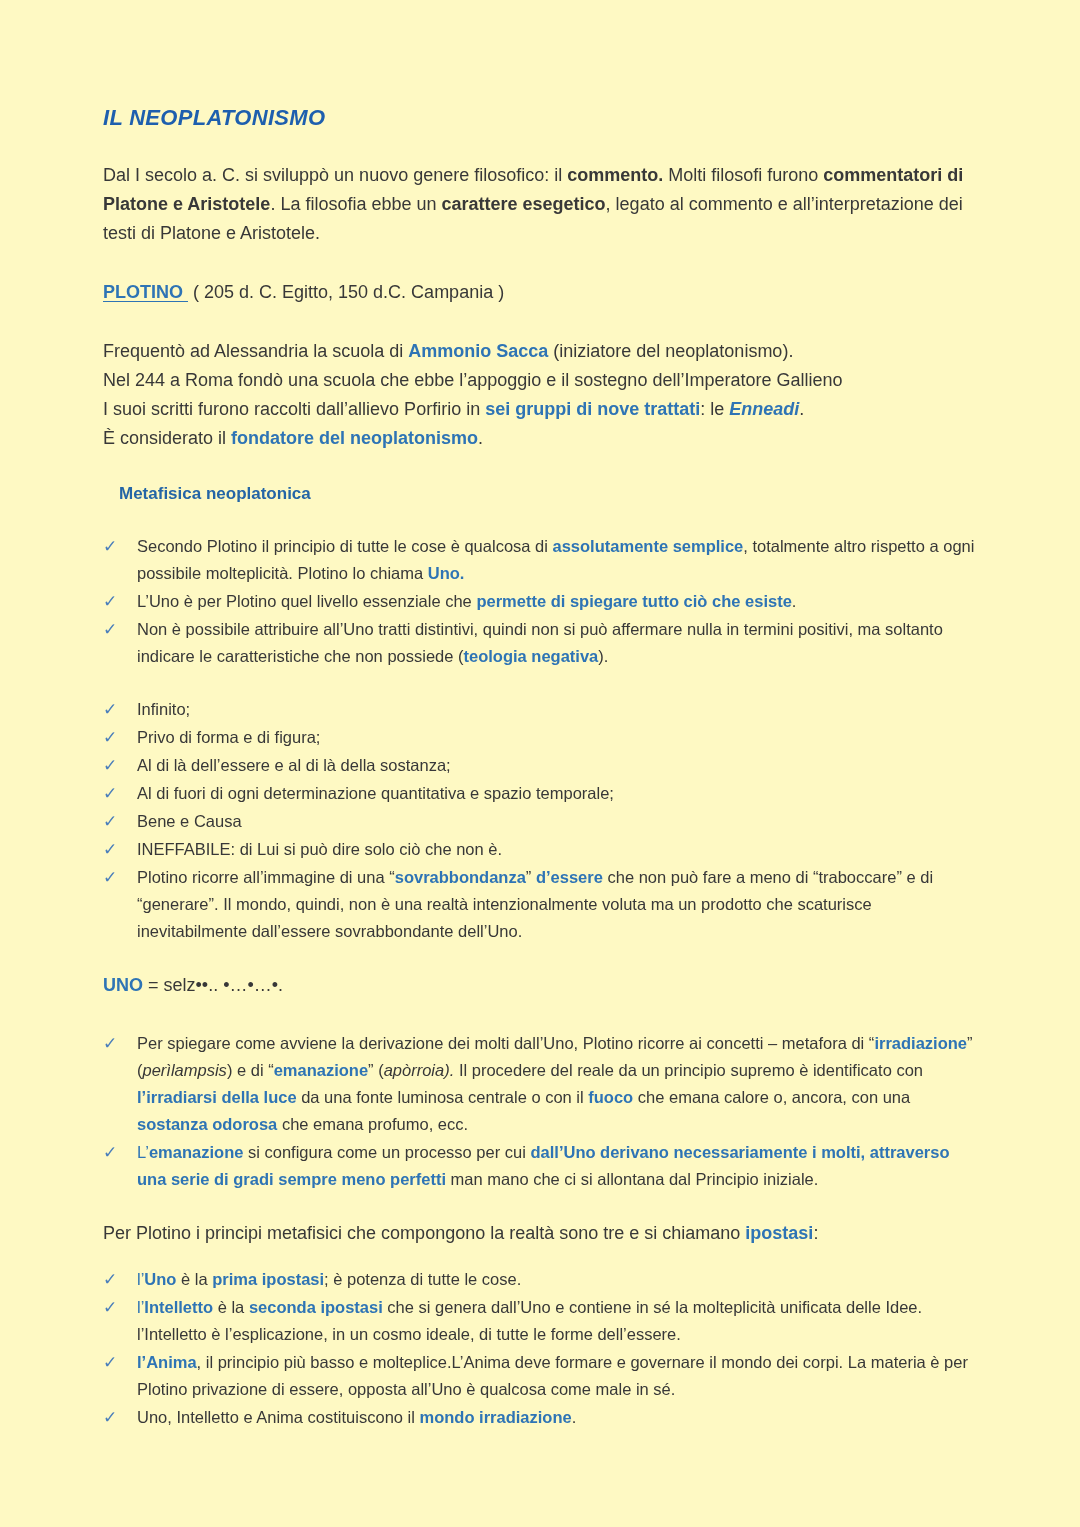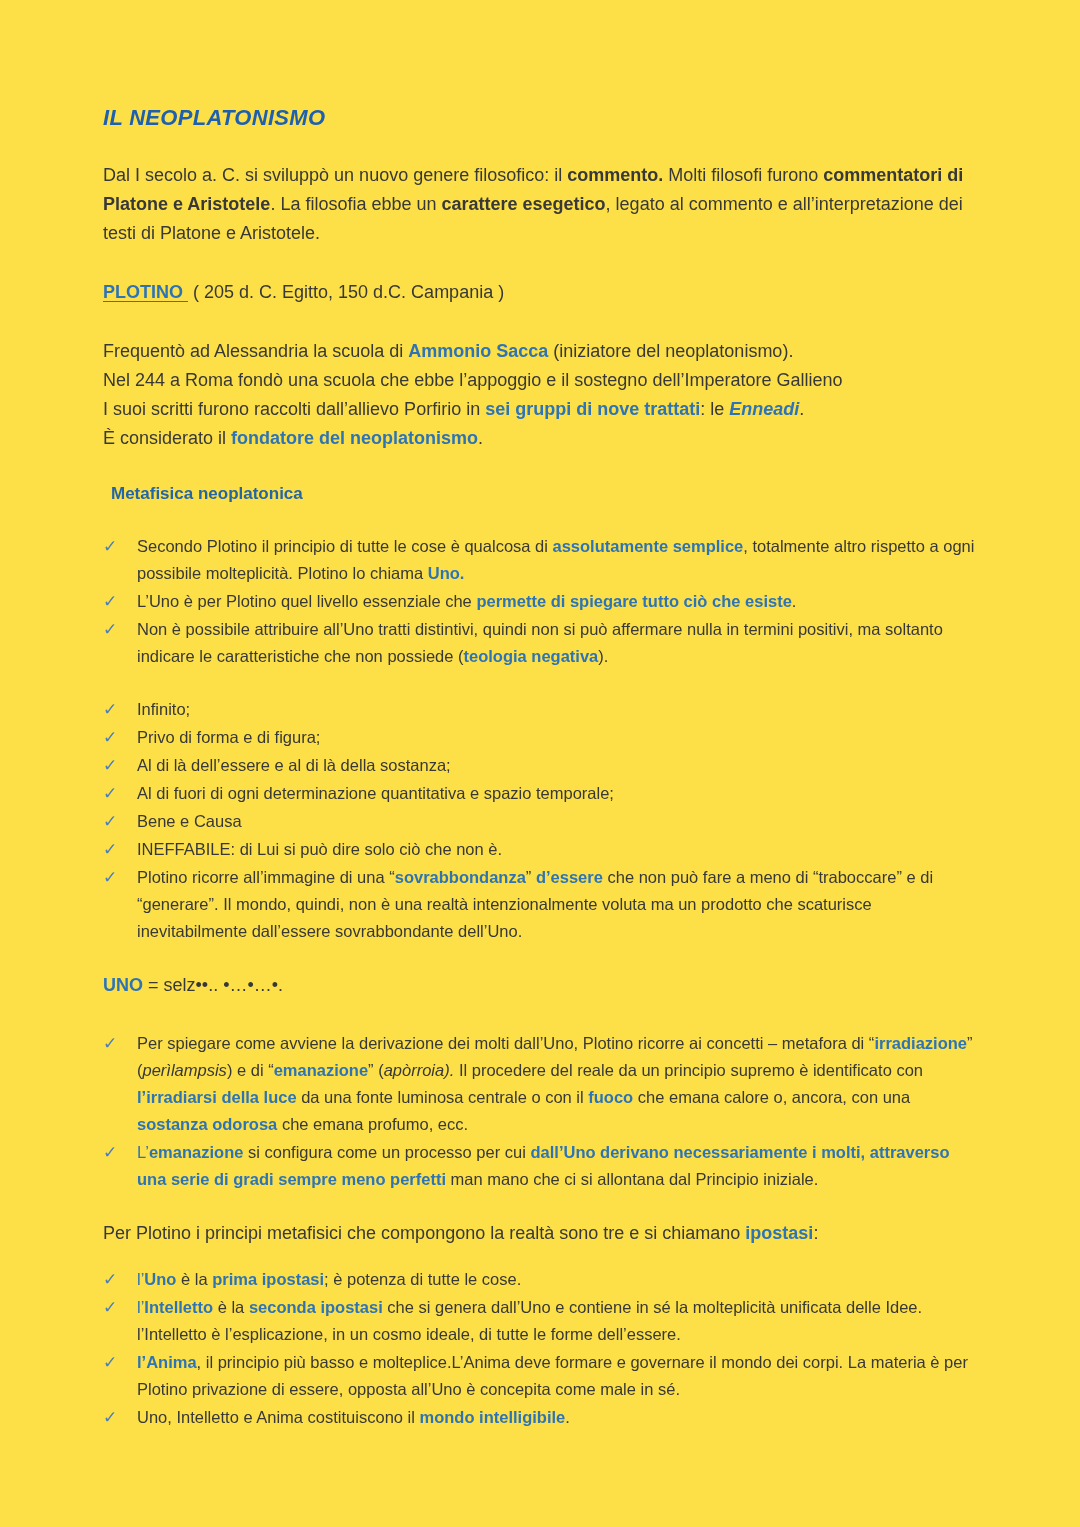"IL NEOPLATONISMO" .page { background: #fde047 -> #fef9c3 }
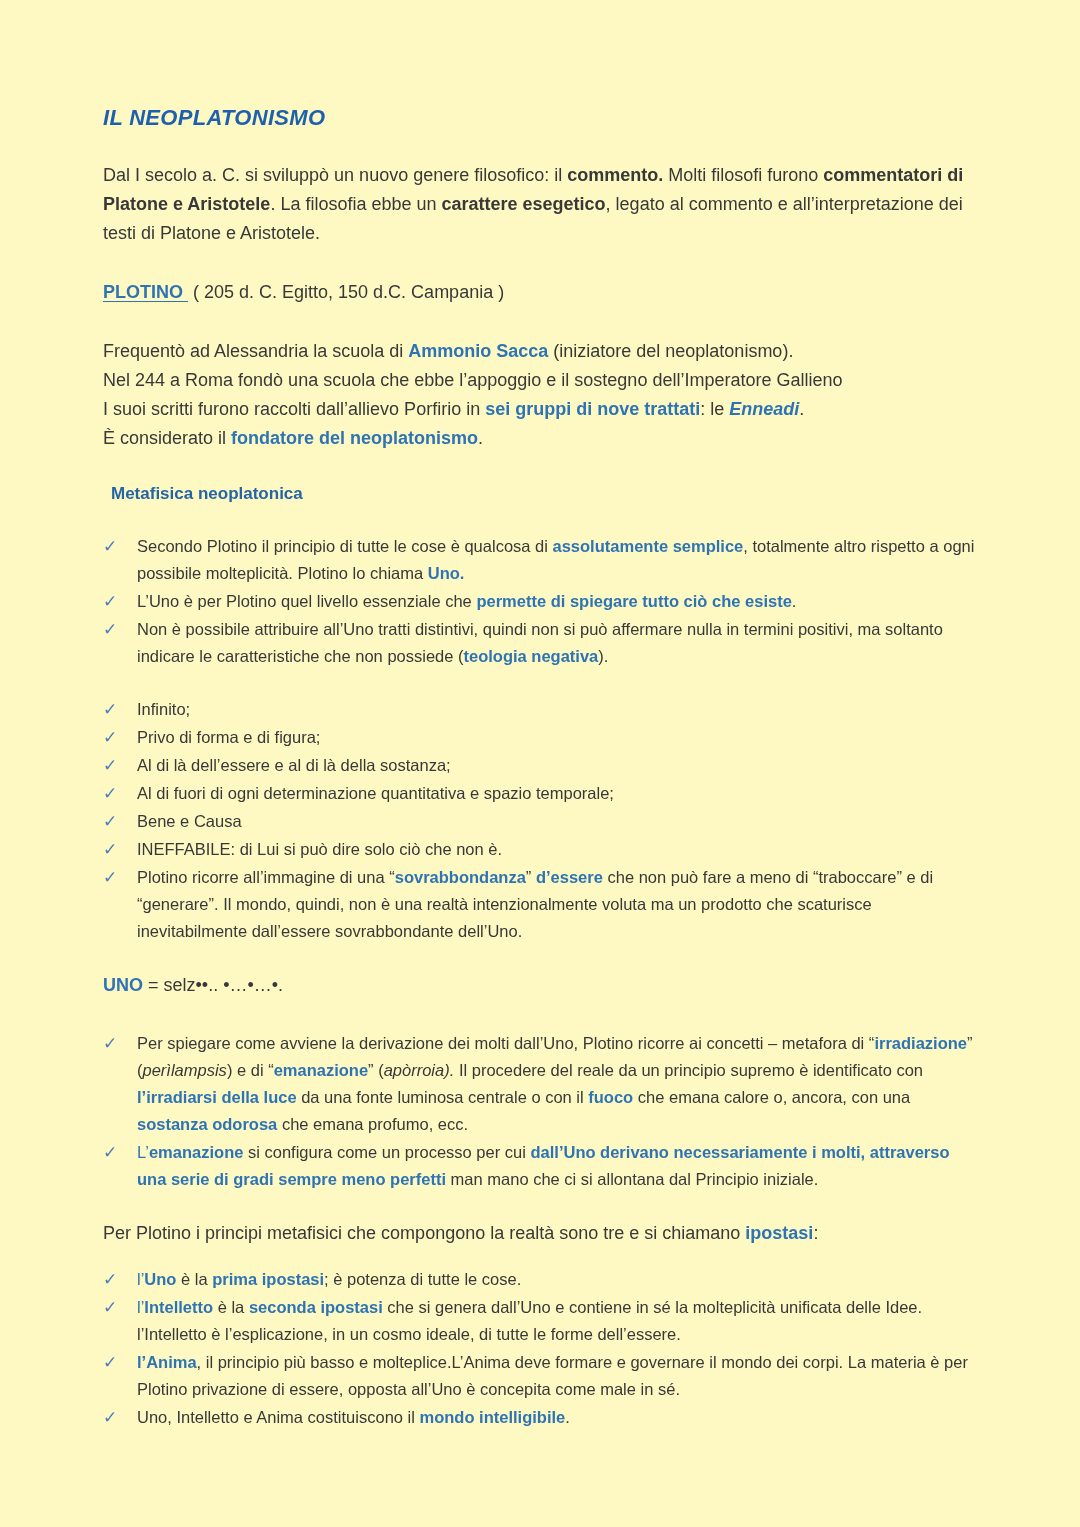"Metafisica neoplatonica" h2[data-name] { margin: 0 0 28px 8px -> 0 0 28px 16px }
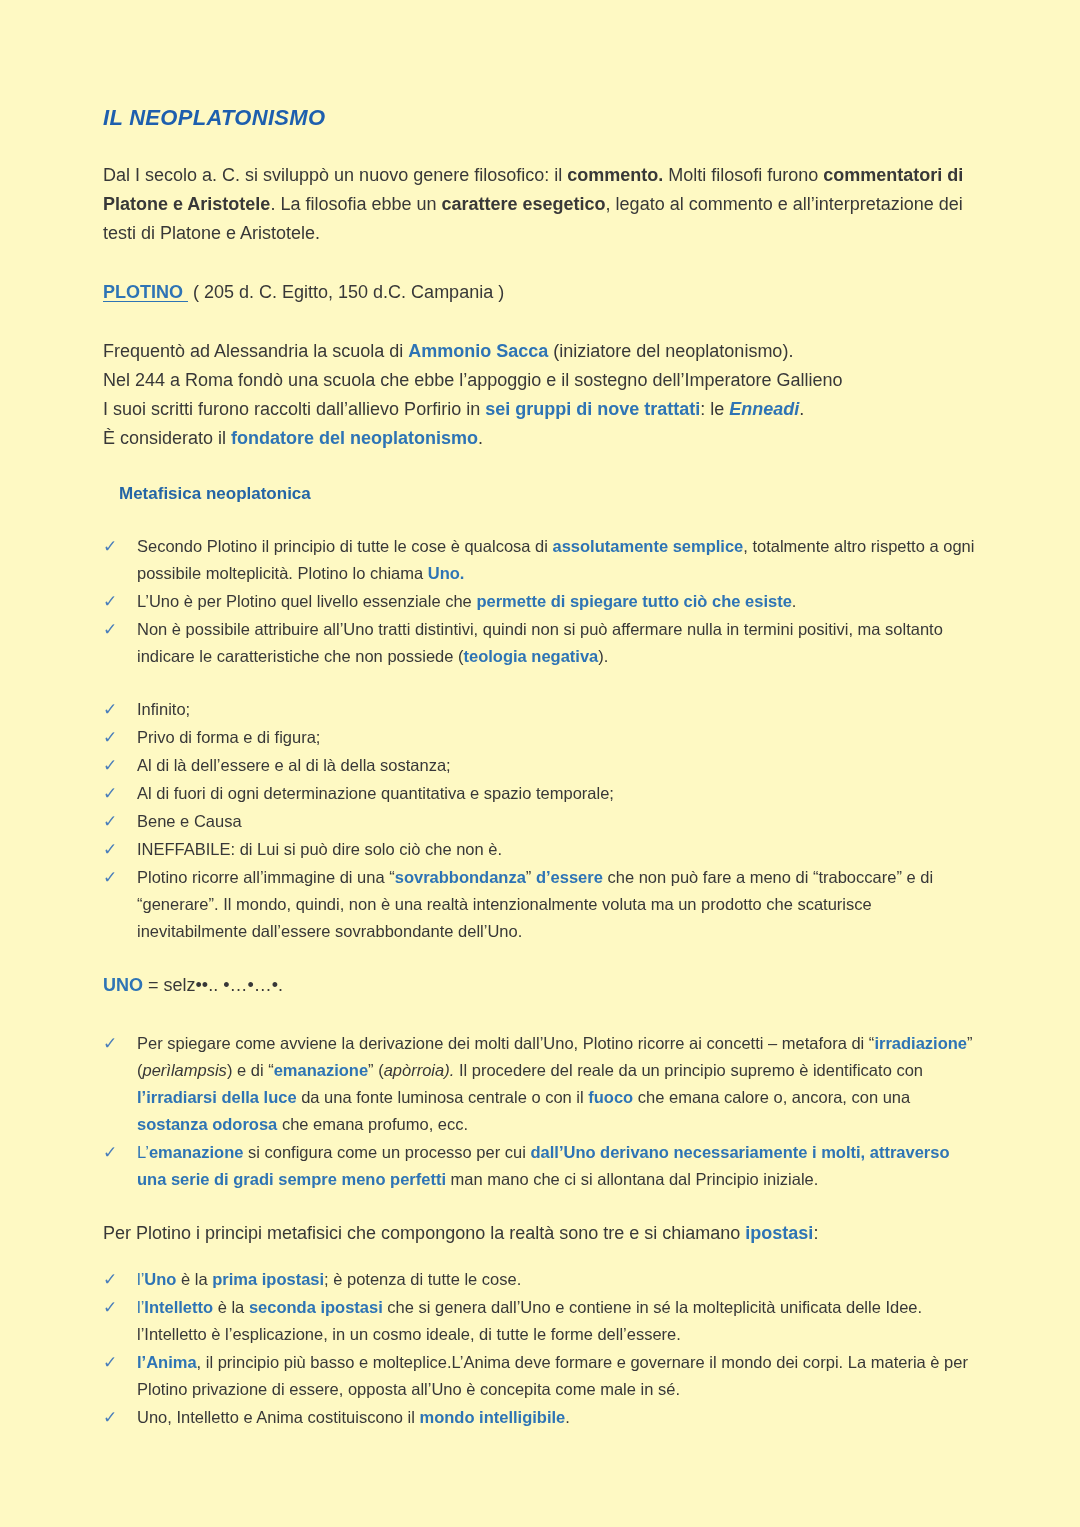", il principio più basso" span { text: concepita -> qualcosa }
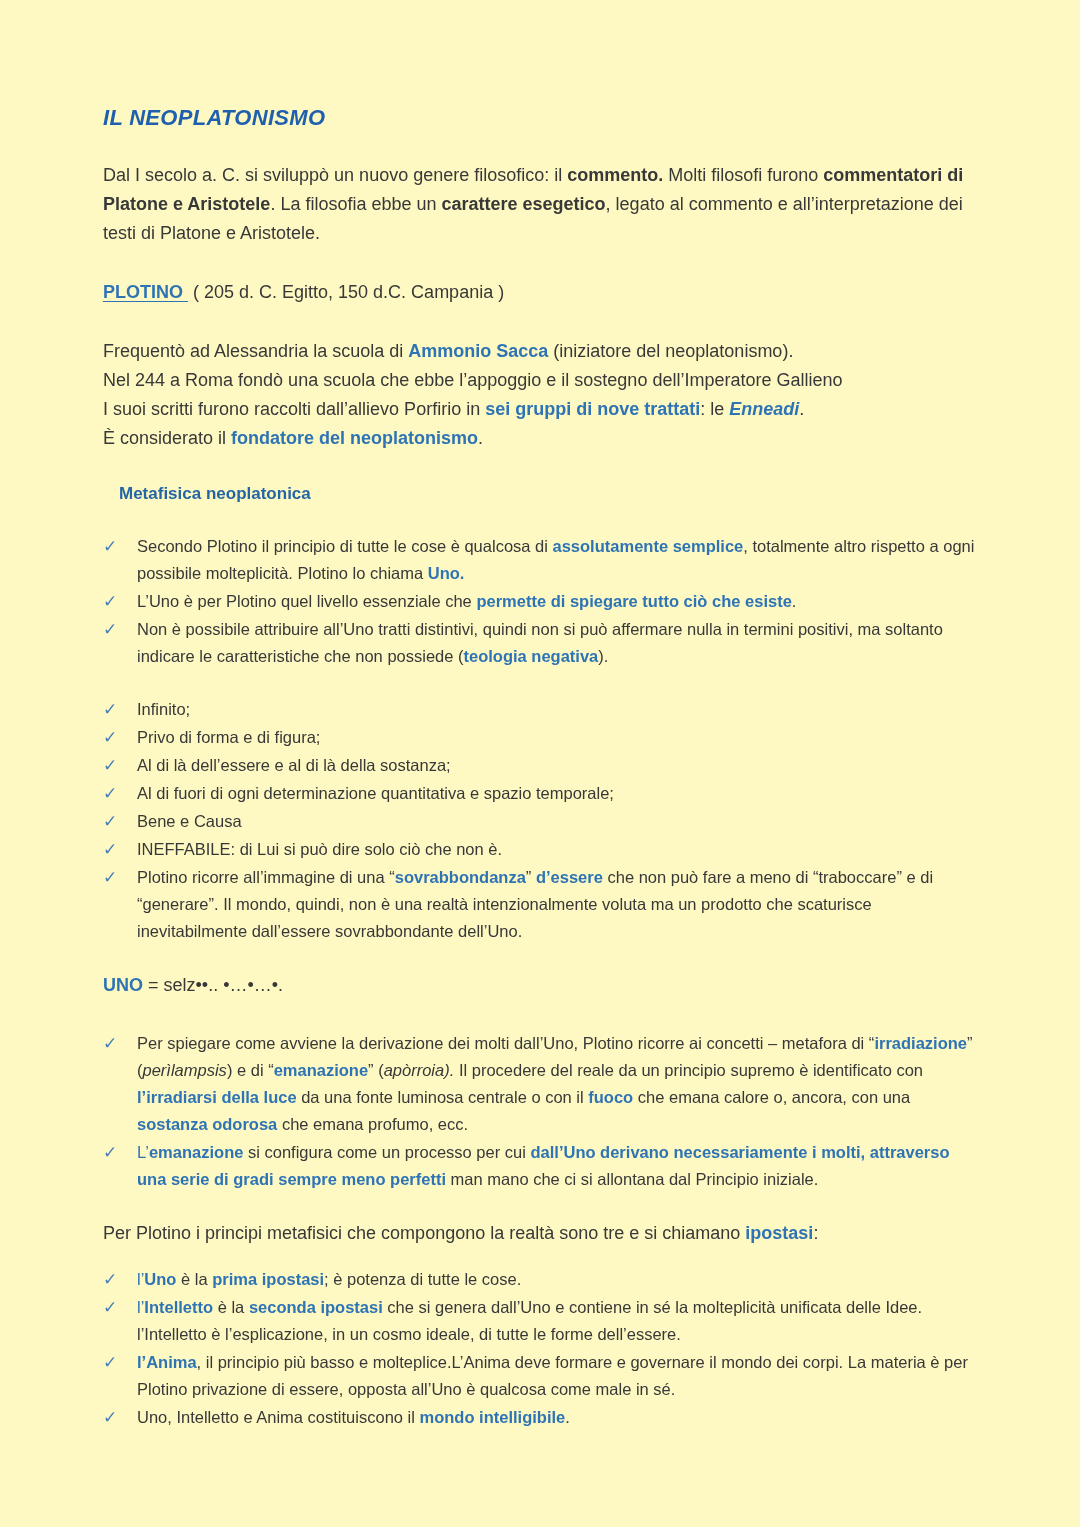"mondo intelligibile" span.b { text: intelligibile -> irradiazione }
